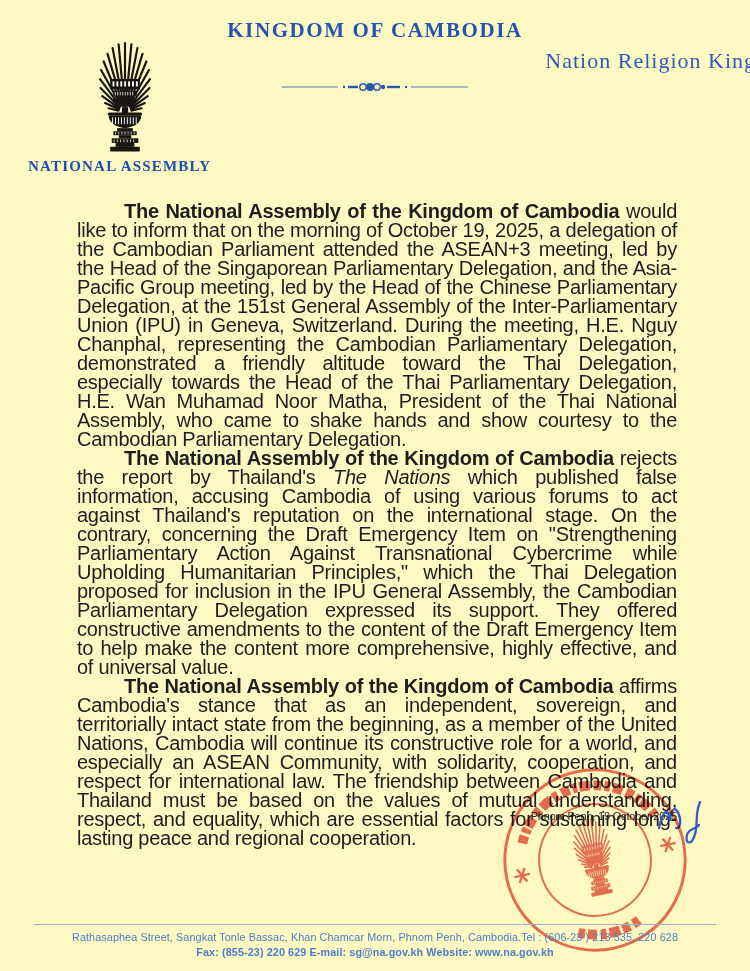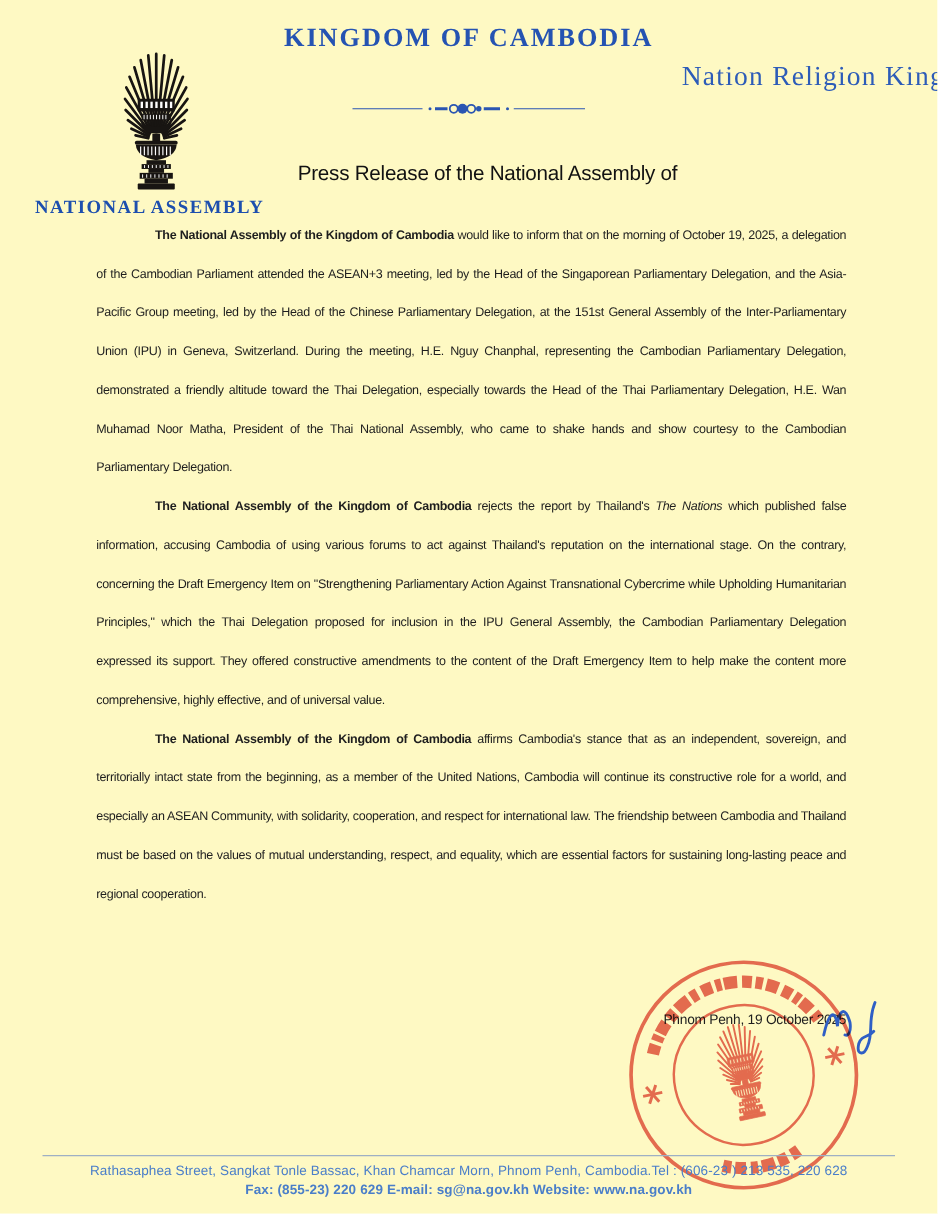"Press Release of the National" div { html: <div>Press Release of the National Assembly of</div> -> none }
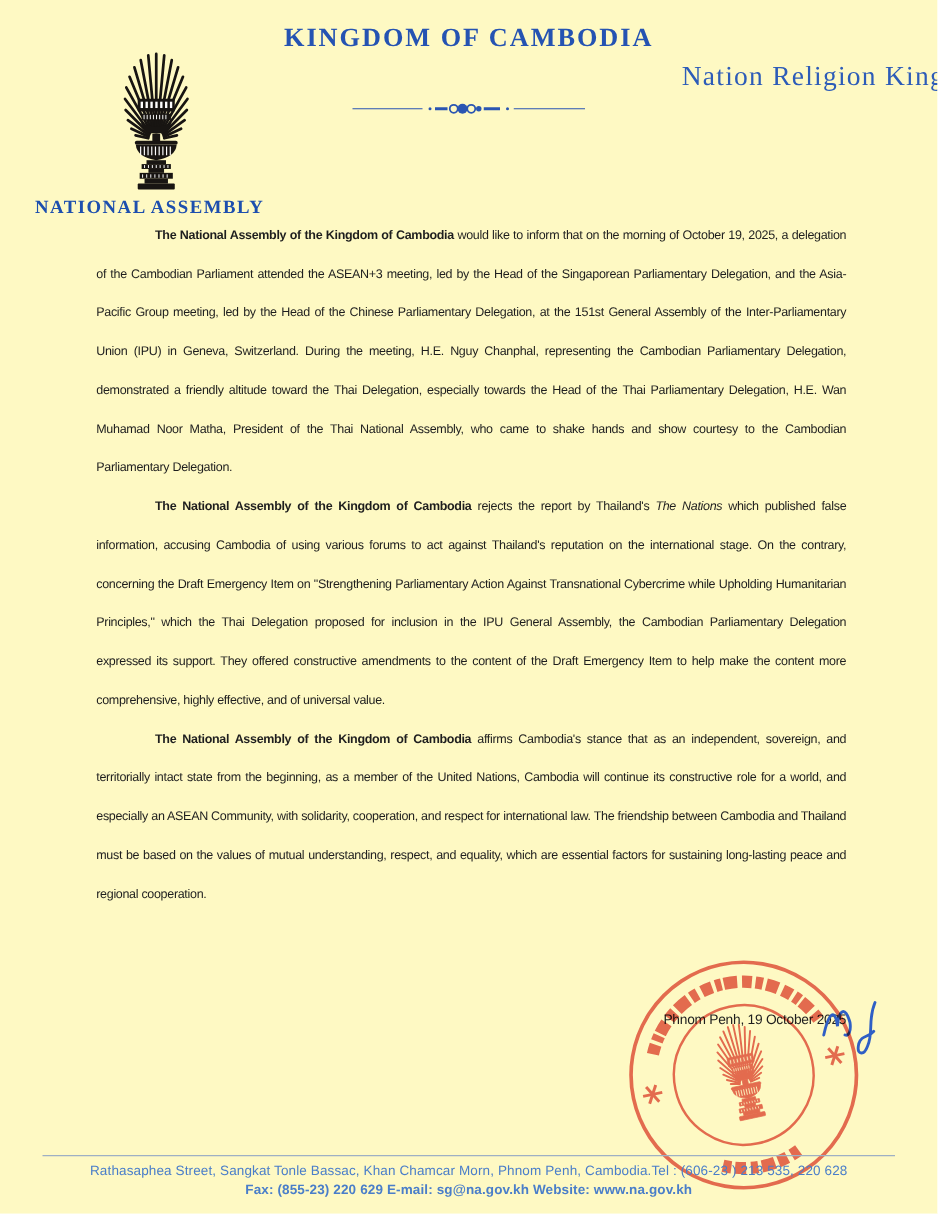"The National Assembly of the" .body-text { font-size: 10px -> 20px; line-height: 31px -> 19px; top: 173px -> 202px }
